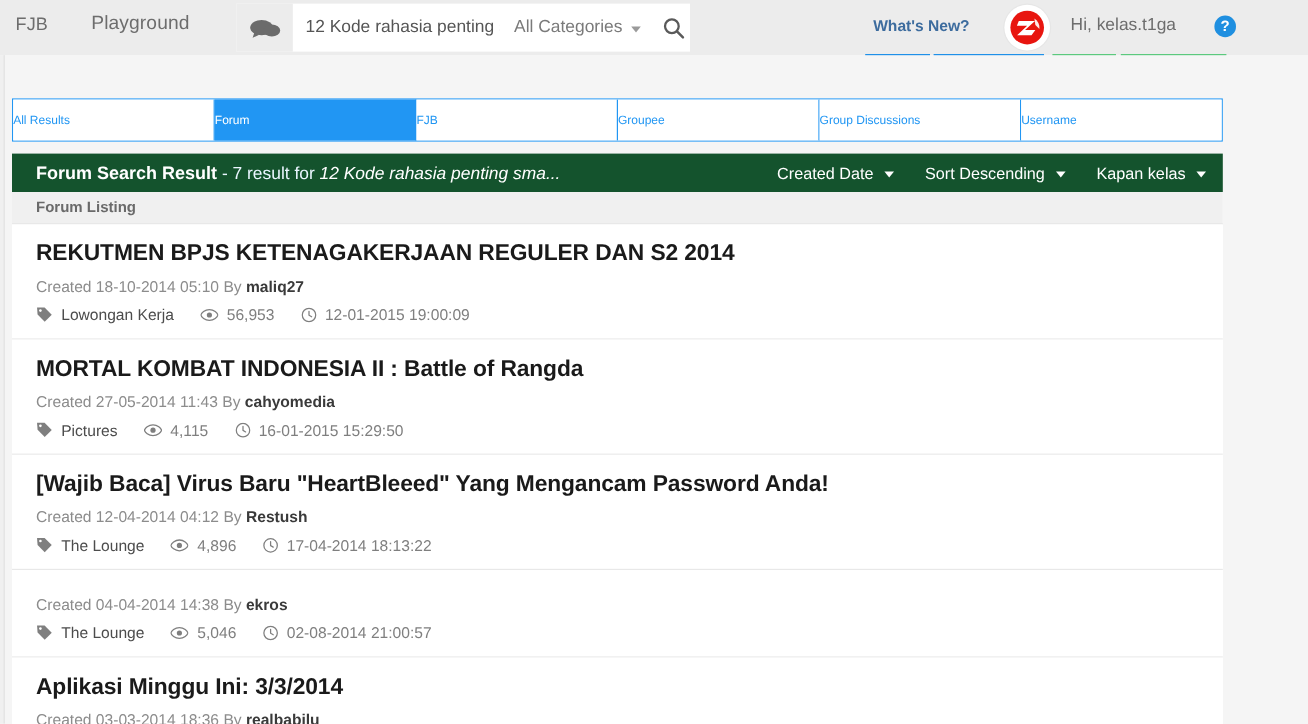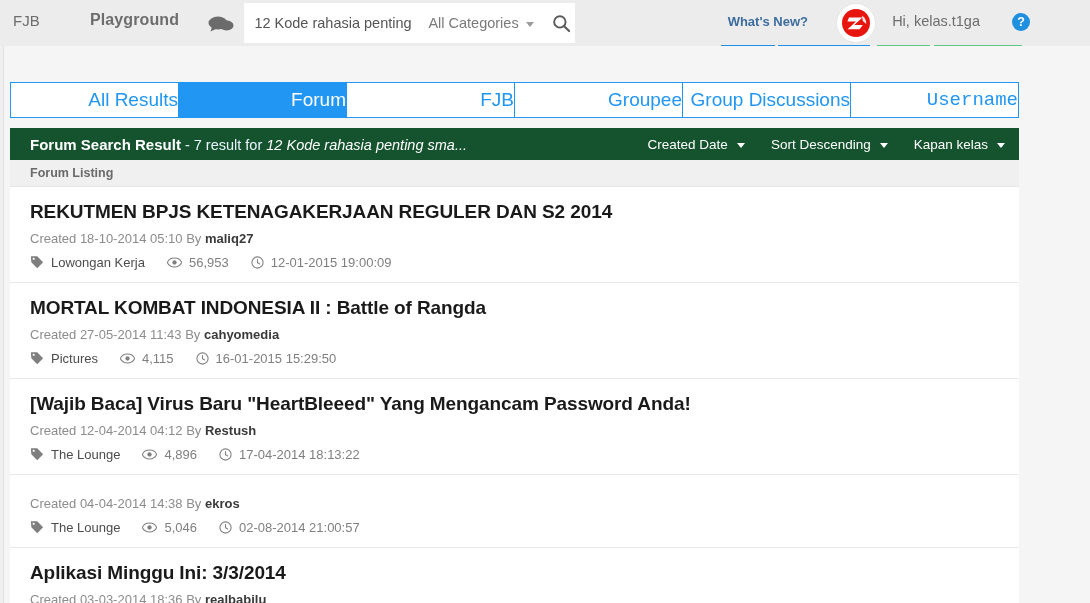"Playground" #nav-playground { font-weight: bold -> none; left: 90px -> 76px }
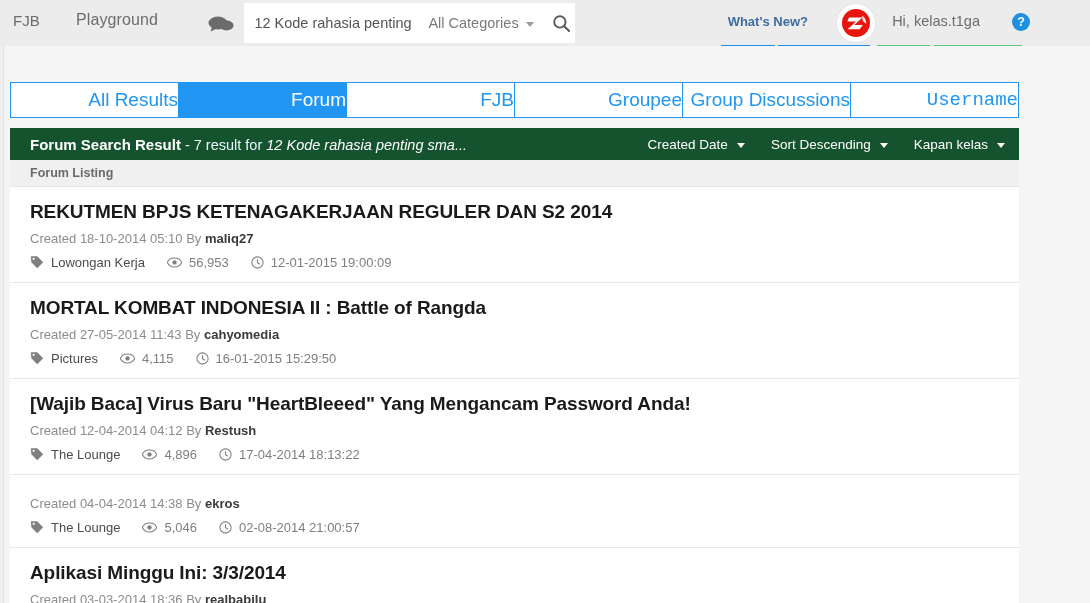"All Results" .tab { font-size: 19px -> 10px; justify-content: flex-end -> flex-start }
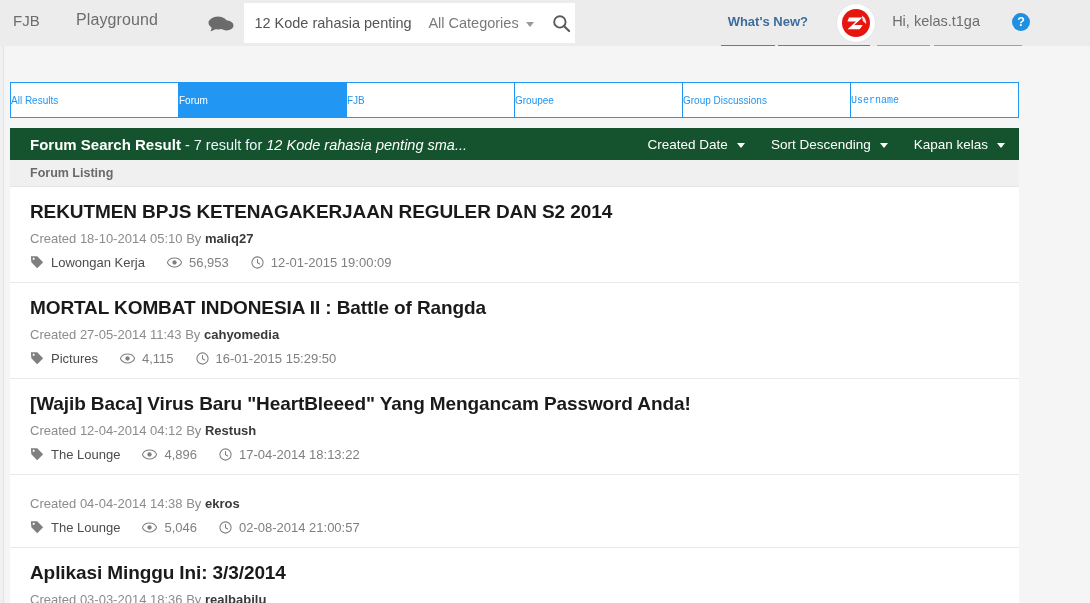"Username" .tab:last-child { font-family: Liberation Mono, monospace -> none }
